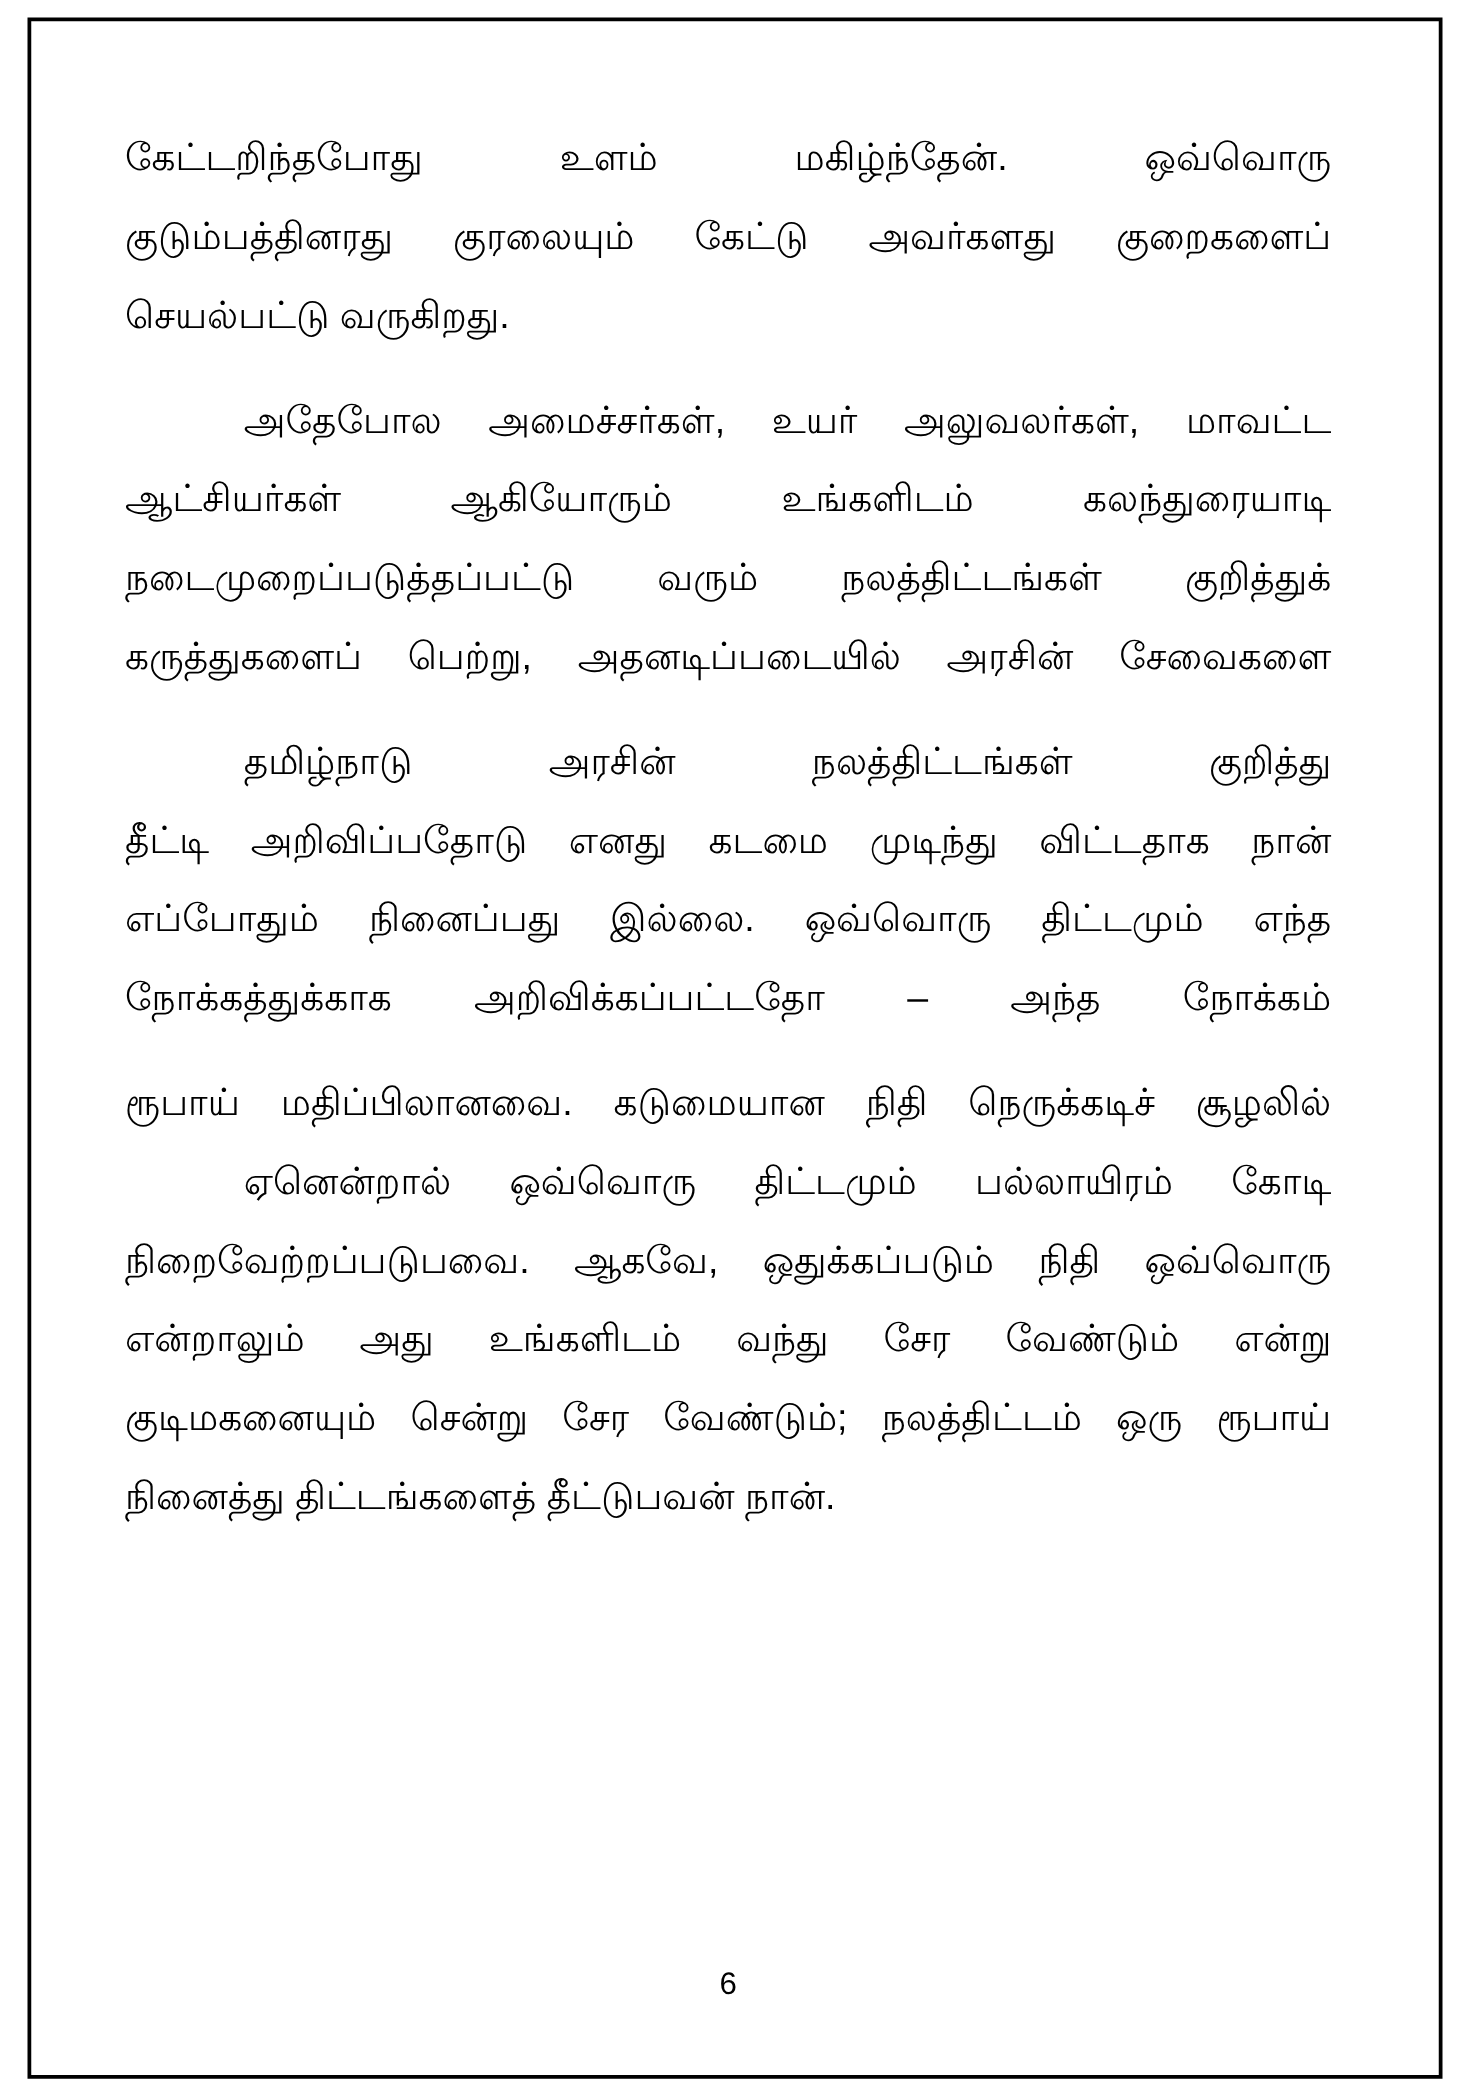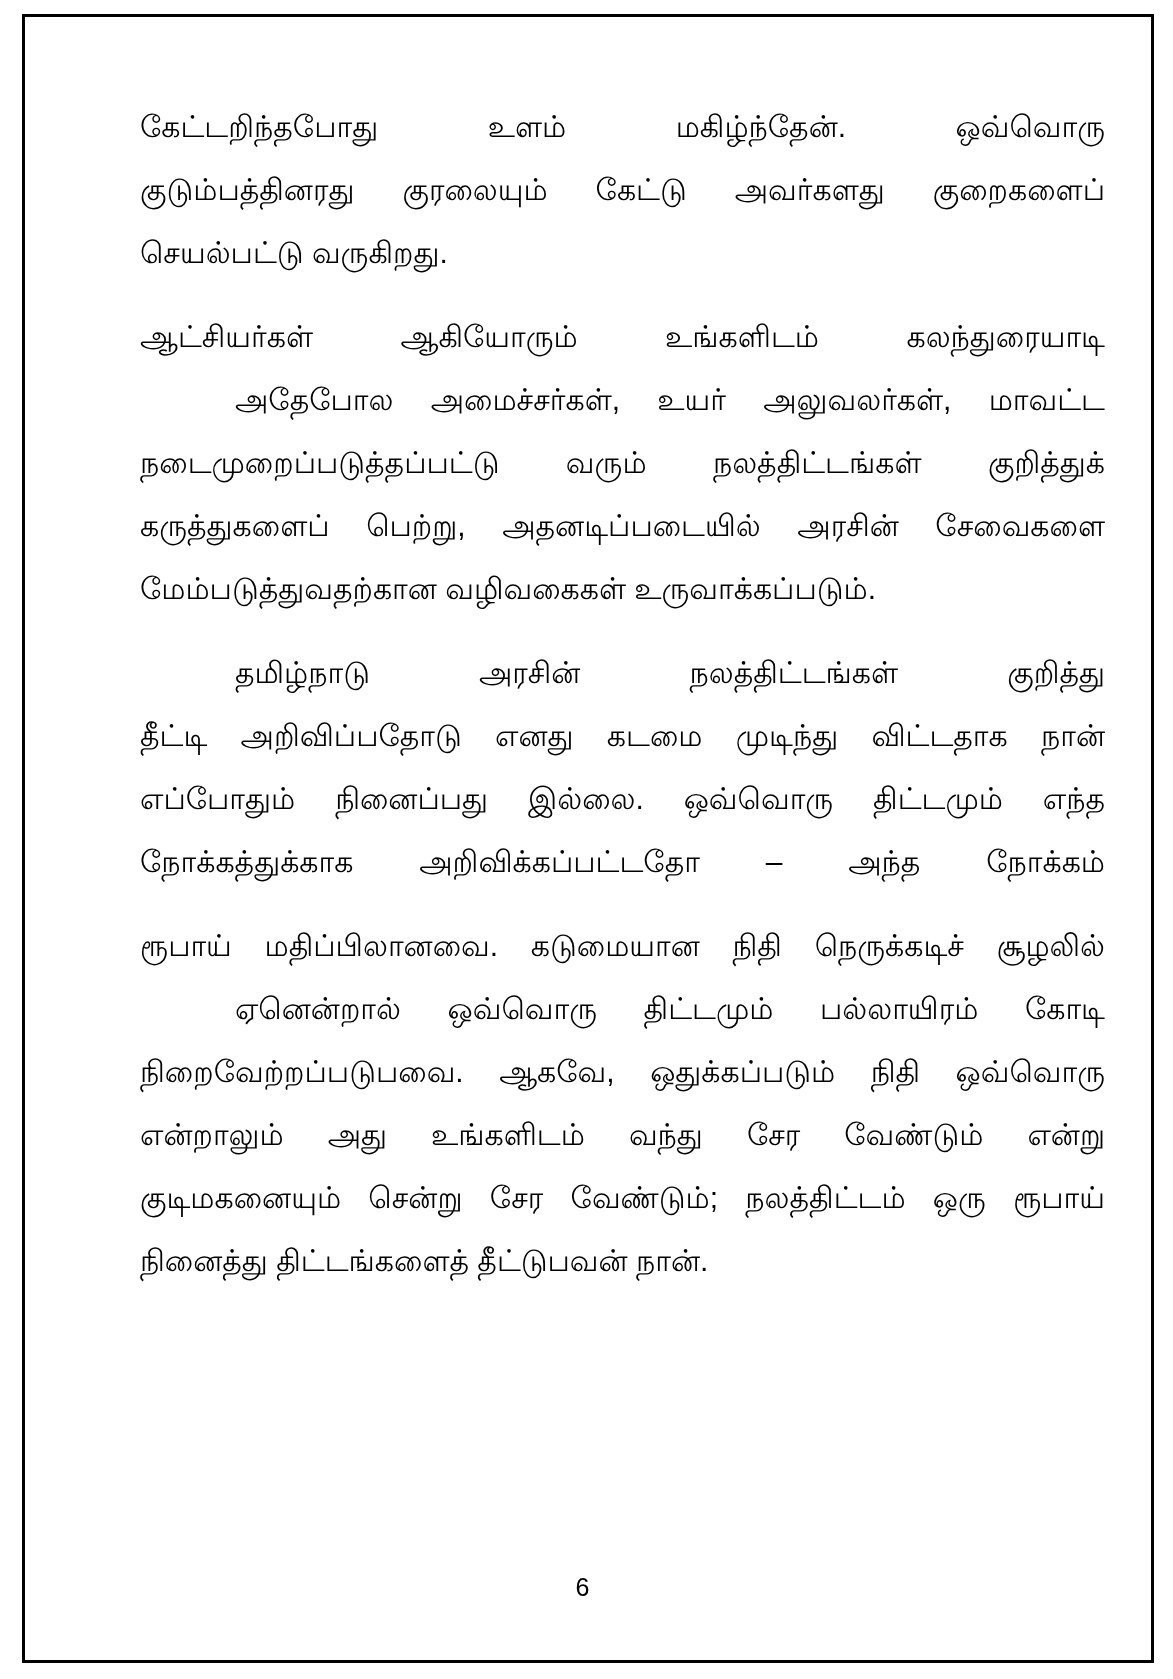"கேட்டறிந்தபோது உளம் மகிழ்ந்தேன். ஒவ்வொரு" .content { margin-left: 40px -> none }
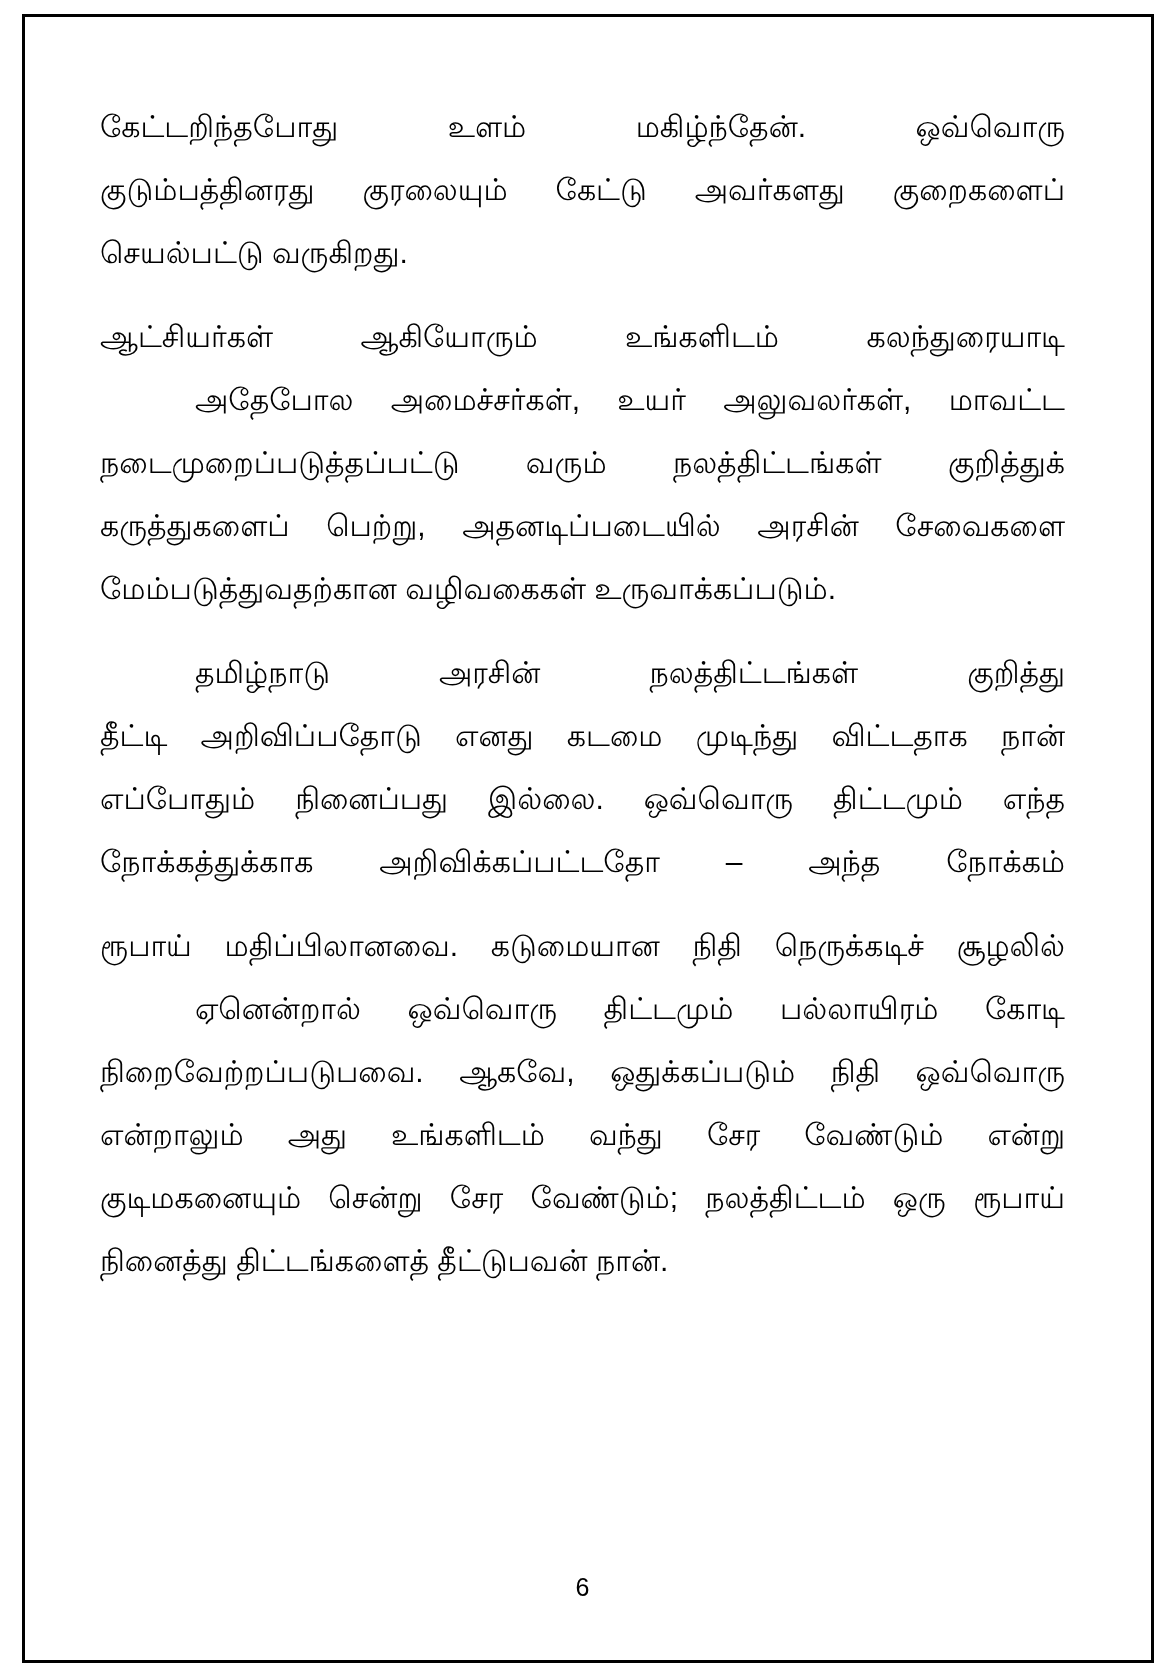"ஆட்சியர்கள் ஆகியோரும் உங்களிடம்" div.line { order: before "அதேபோல அமைச்சர்கள், உயர் அலுவலர்கள்," -> after "அதேபோல அமைச்சர்கள், உயர் அலுவலர்கள்," }
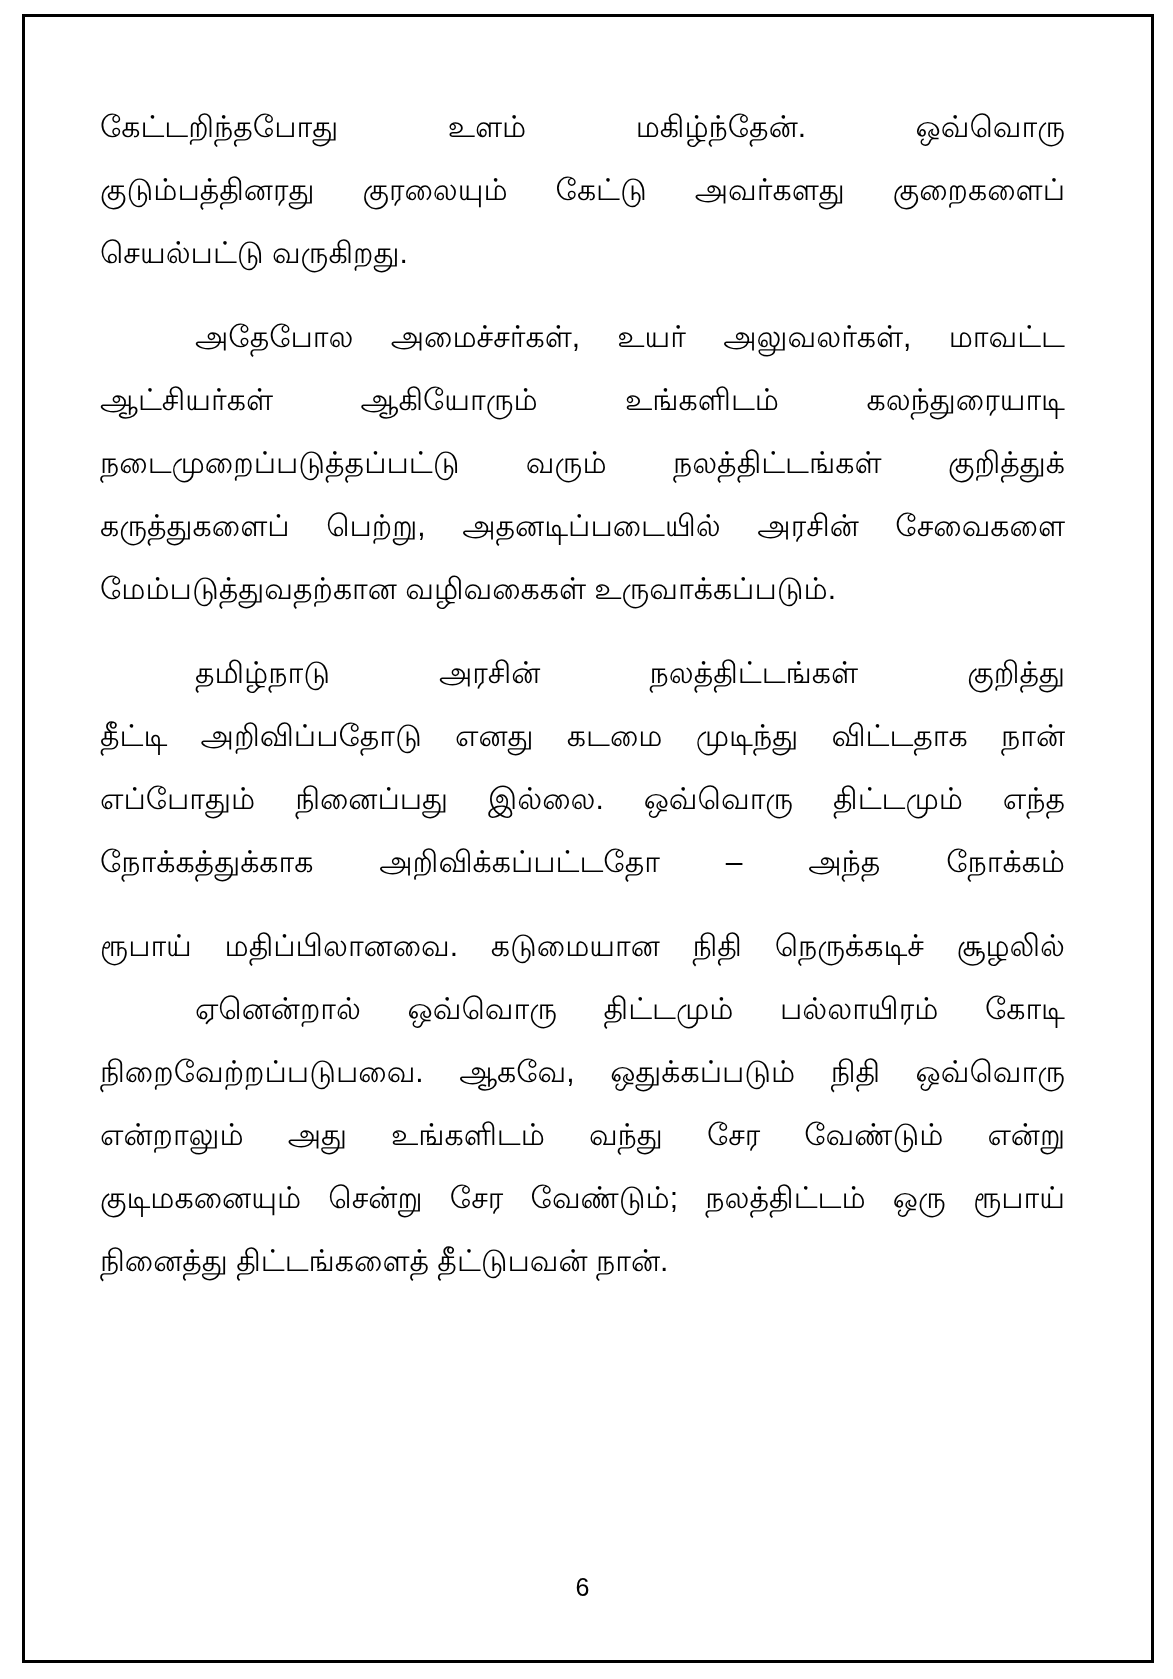"மேம்படுத்துவதற்கான வழிவகைகள்" div.line { html: <div>மேம்படுத்துவதற்கான வழிவகைகள் உருவாக்கப்படும்.</div> -> none }
